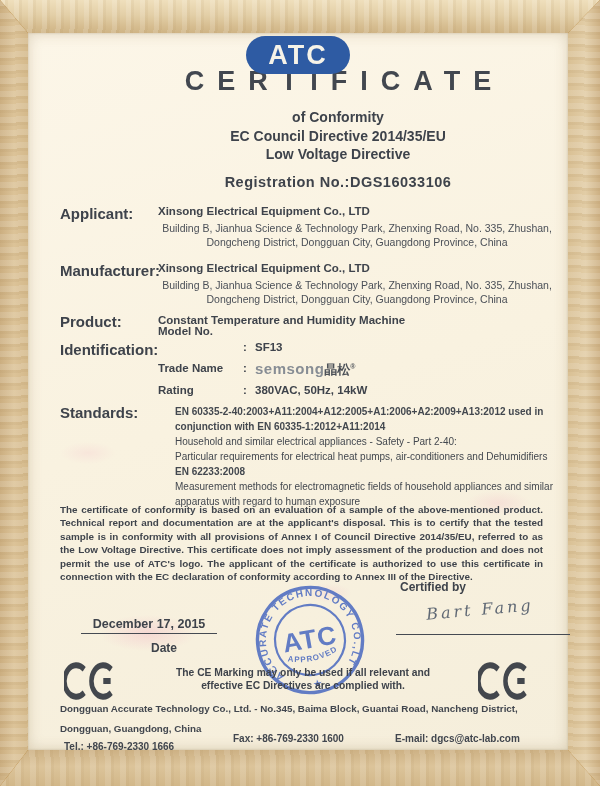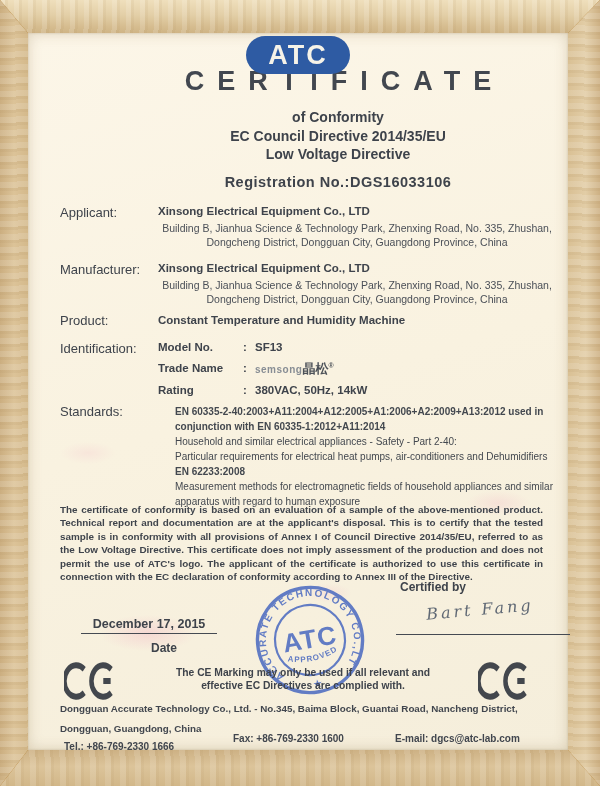"Applicant:" .lbl { font-size: 13px -> 15px; font-weight: normal -> bold }
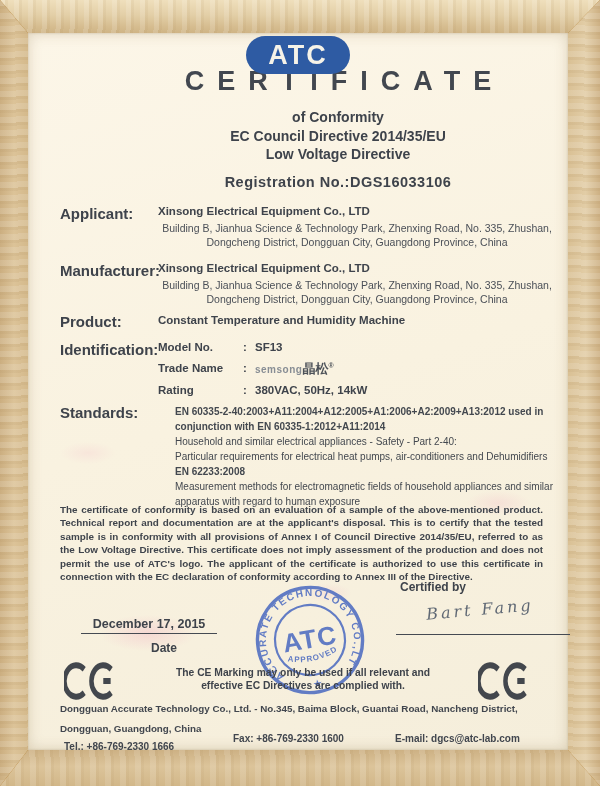"Model No." div.id-name { top: 308px -> 292px }
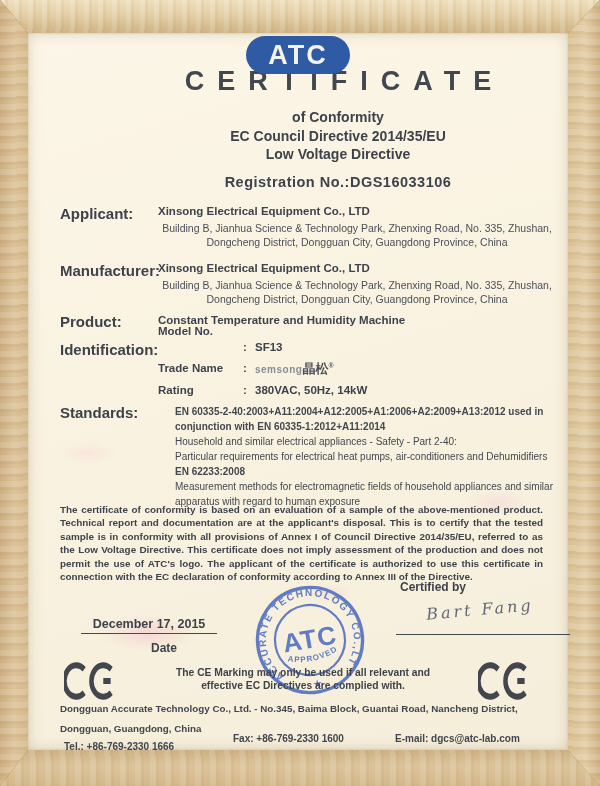"semsong" .brand { font-size: 10px -> 15px }
